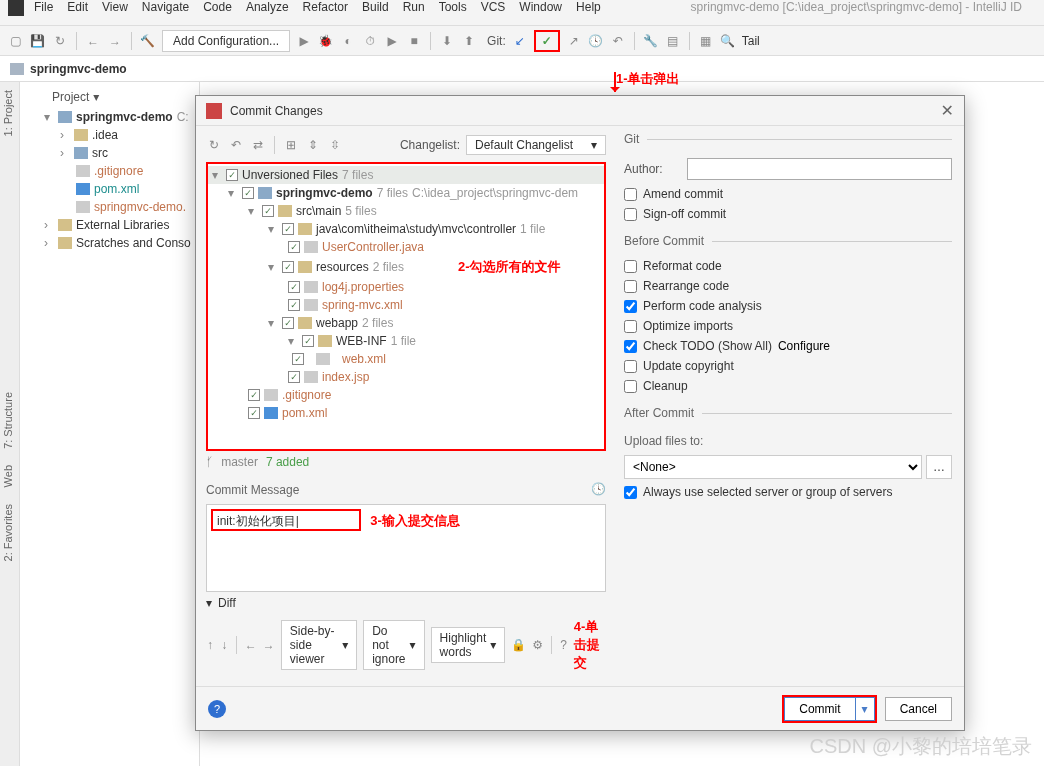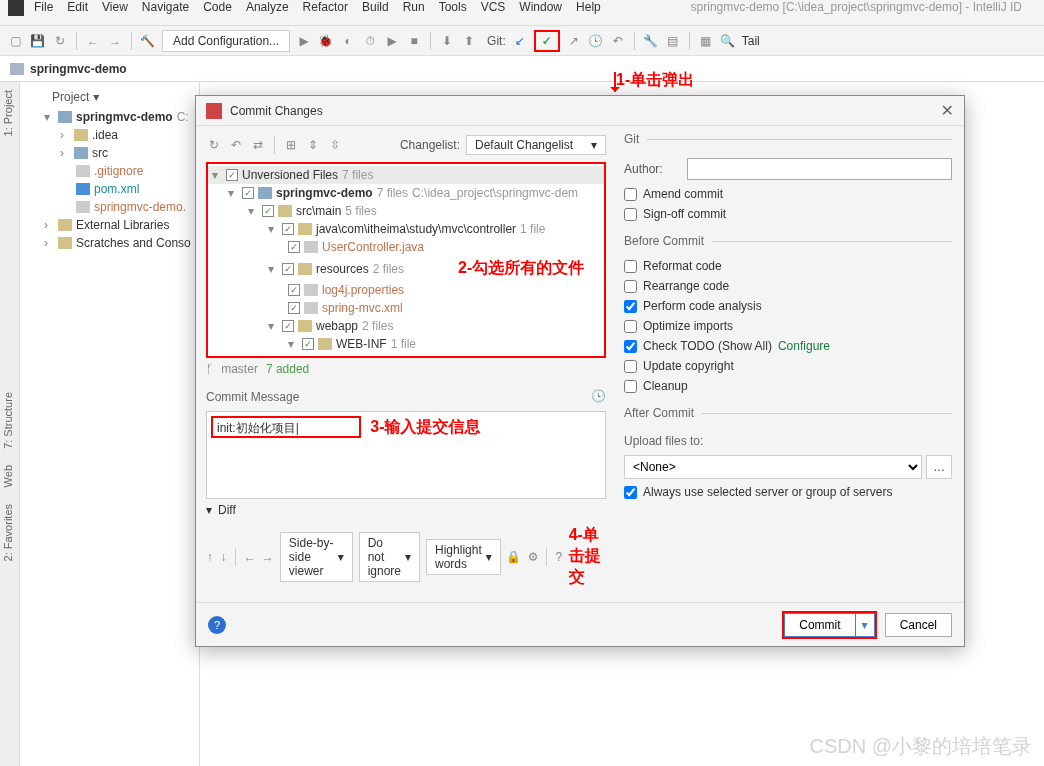"1-单击弹出" .annotation { font-size: 16px -> 13px }
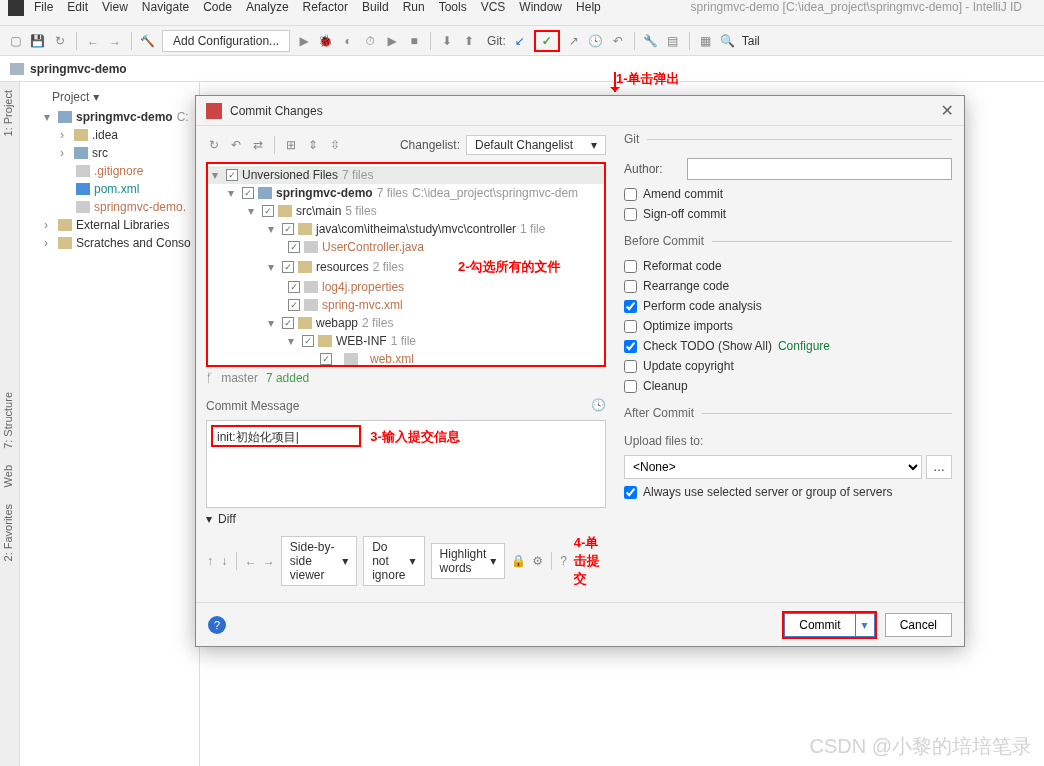"Commit Changes" .overlay { height: 552px -> 636px }
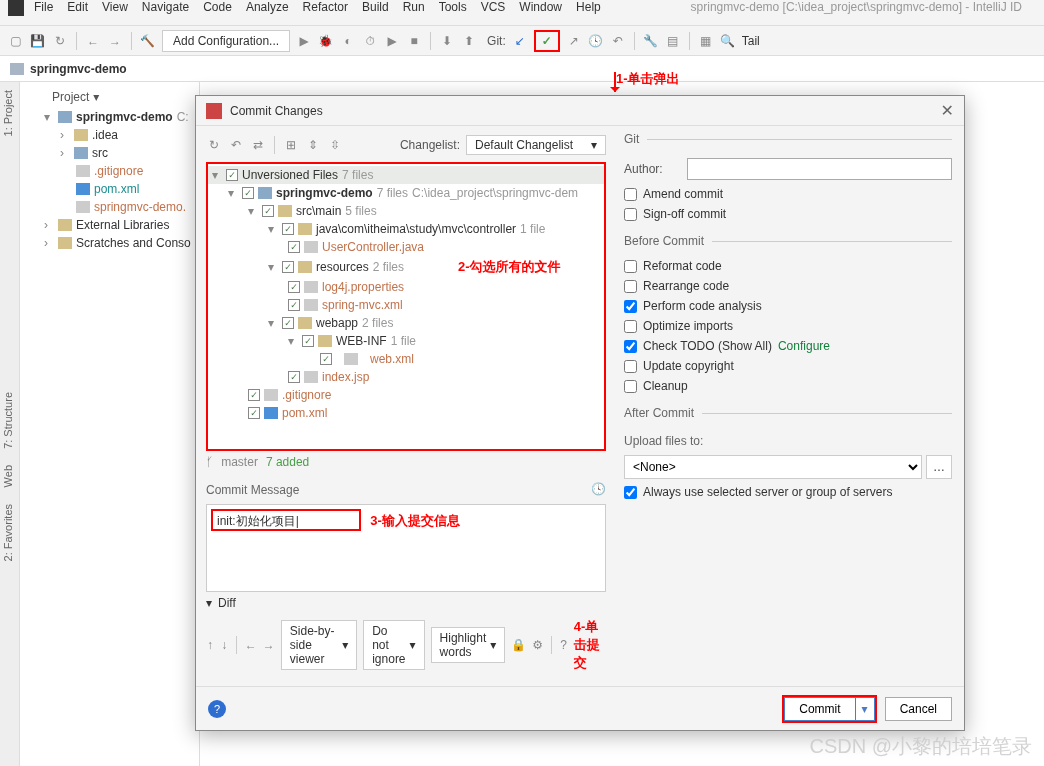"Configure" .chk-row .conf { color: #15803d -> #000000 }
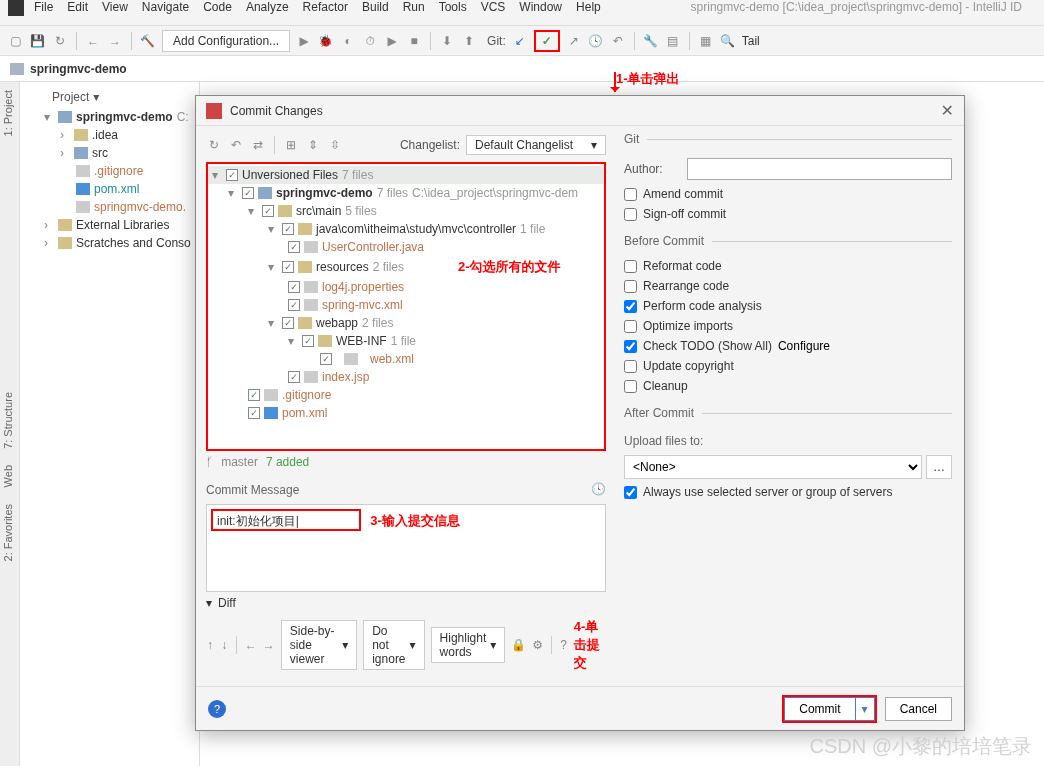"web.xml" .indent5 { padding-left: 112px -> 84px }
